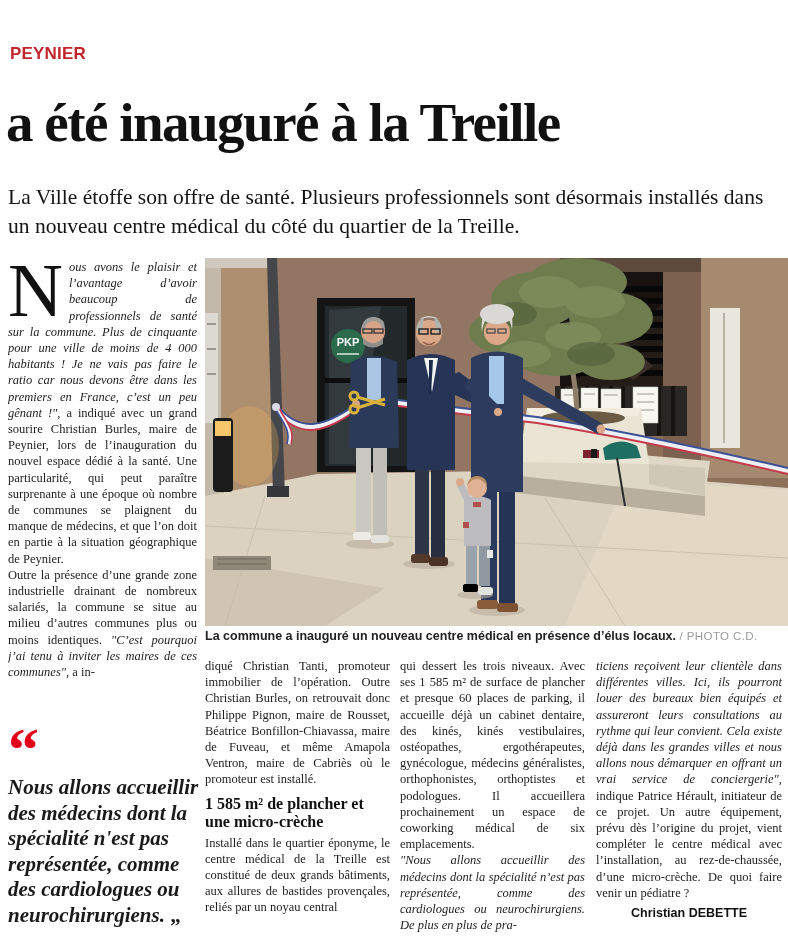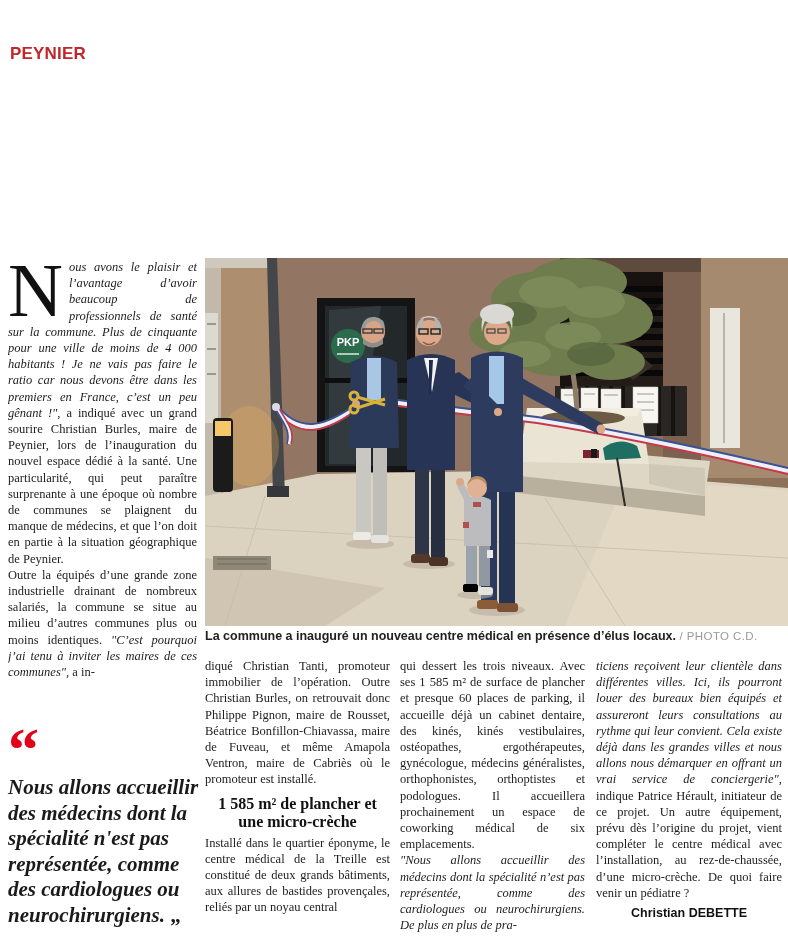"a été inauguré à la" span { html: none -> <span>a été inauguré à la Treille</span> }
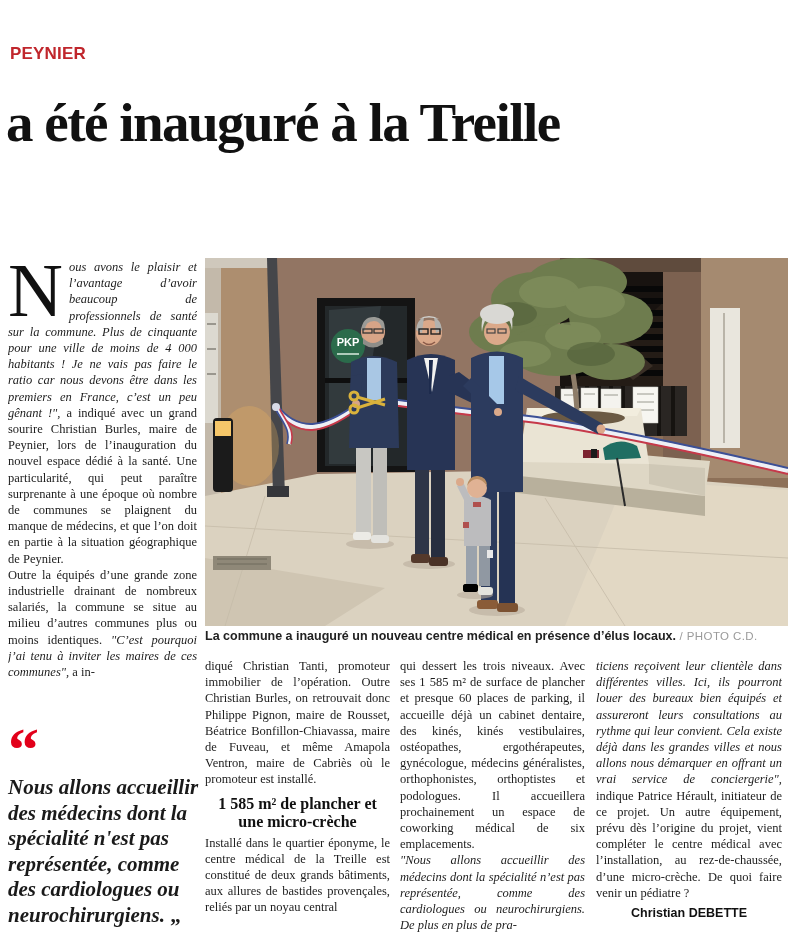"La Ville étoffe son offre" p.standfirst { html: none -> <p>La Ville étoffe son offre de santé. Plusieurs professionnels sont désormais installés dans un nouveau centre médical du côté du quartier de la Treille.</p> }
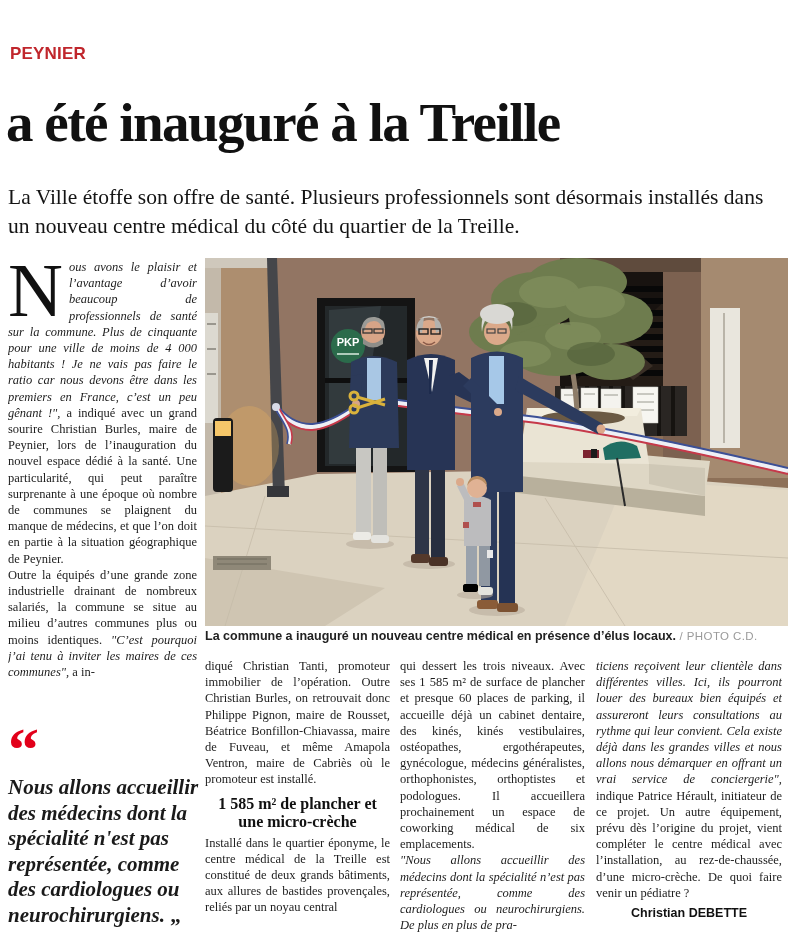"Outre la équipés d’une grande" span { text: équipés -> présence }
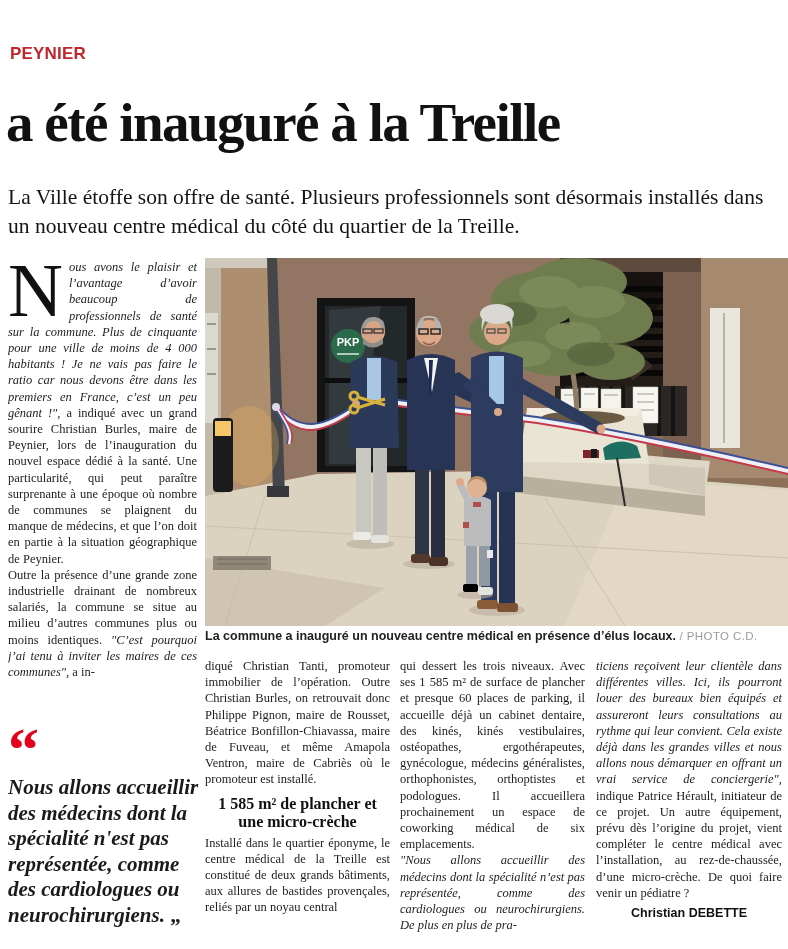"1 585 m² de plancher" .subhead { text-align: center -> none }
